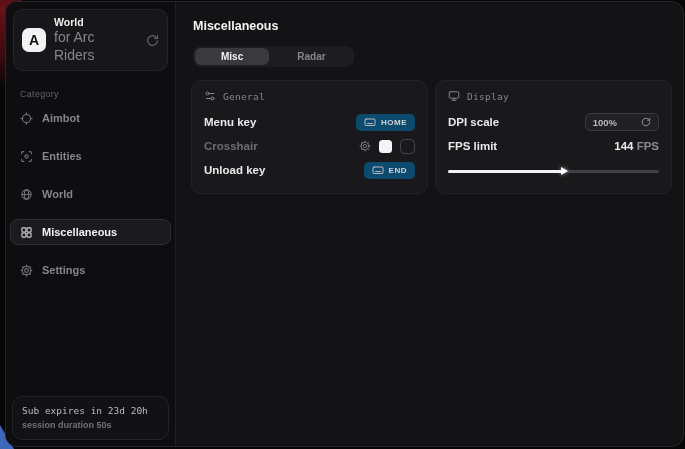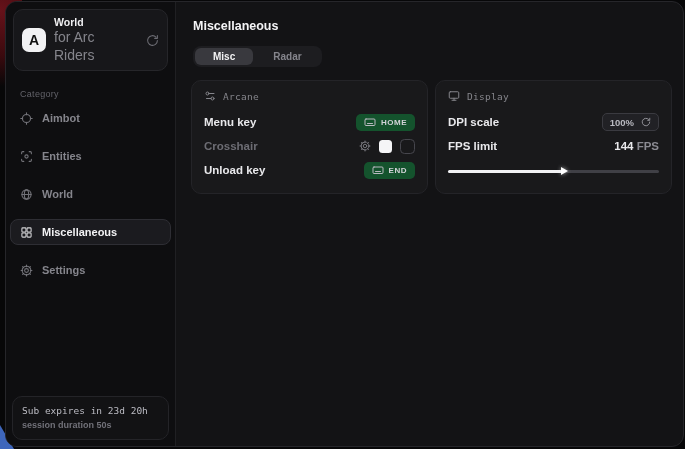"Misc" .tab { padding: 3px 18px -> 3px 26px }
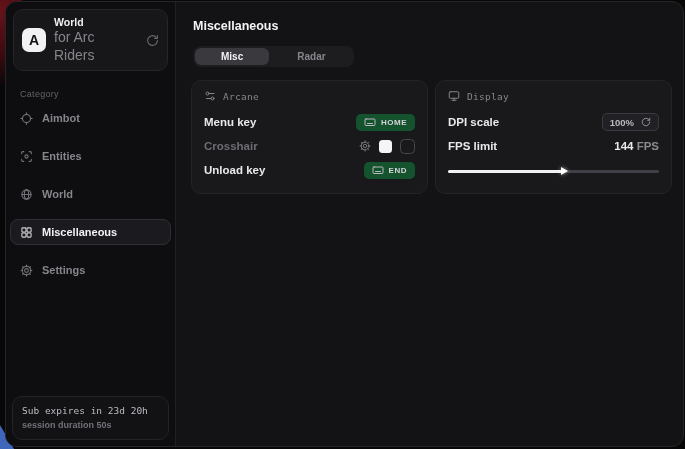"Arcane" span.card-header-label { text: Arcane -> General }
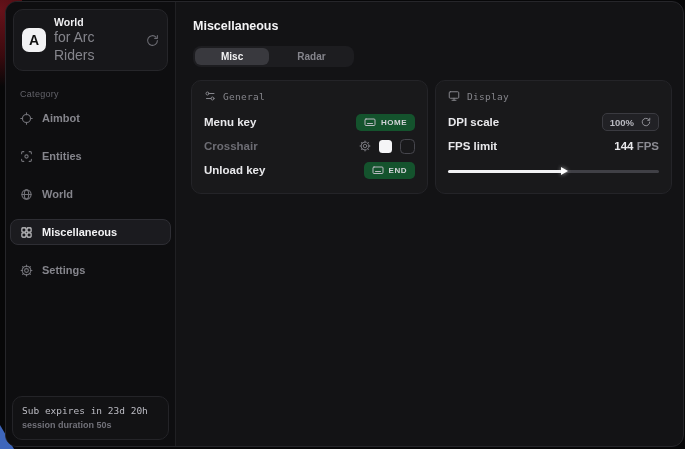"HOME" .key-btn { background: #14532d -> #0c4a6e }
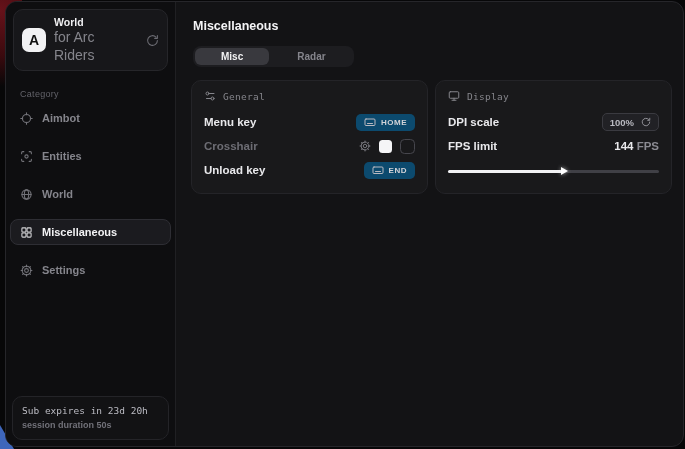"100%" .dpi-box { gap: 7px -> 24px }
